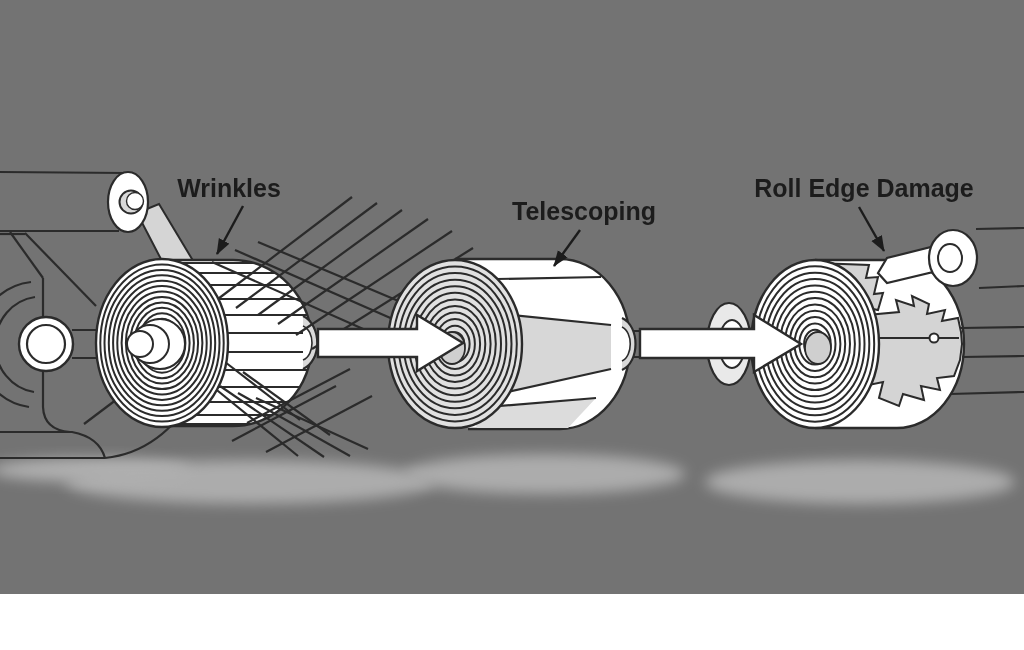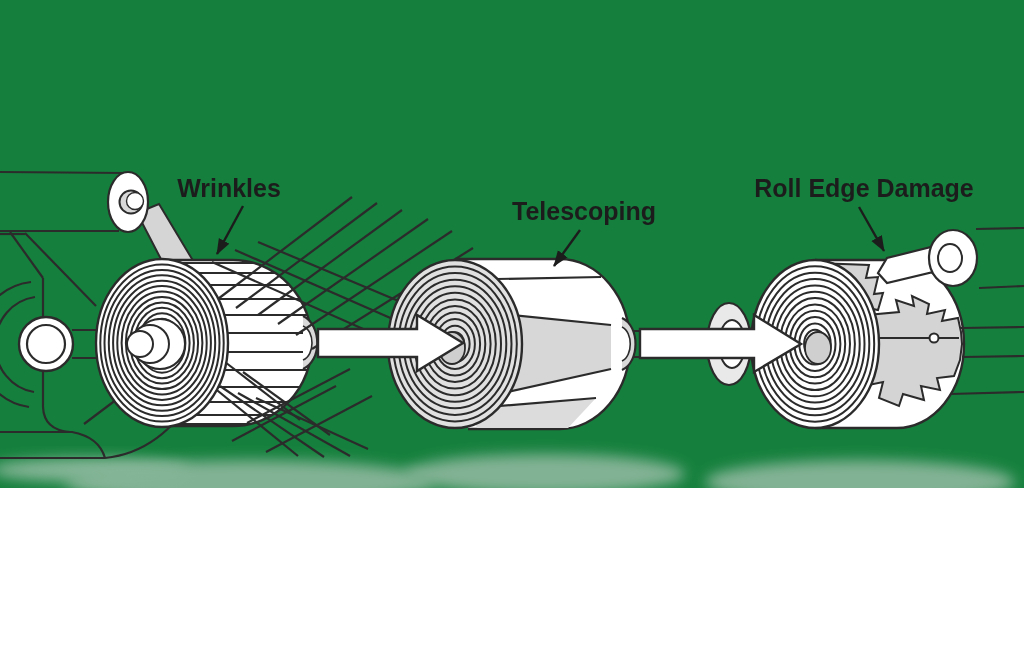"Wrinkles" .stage { background: #15803d -> #737373; height: 488px -> 594px }
